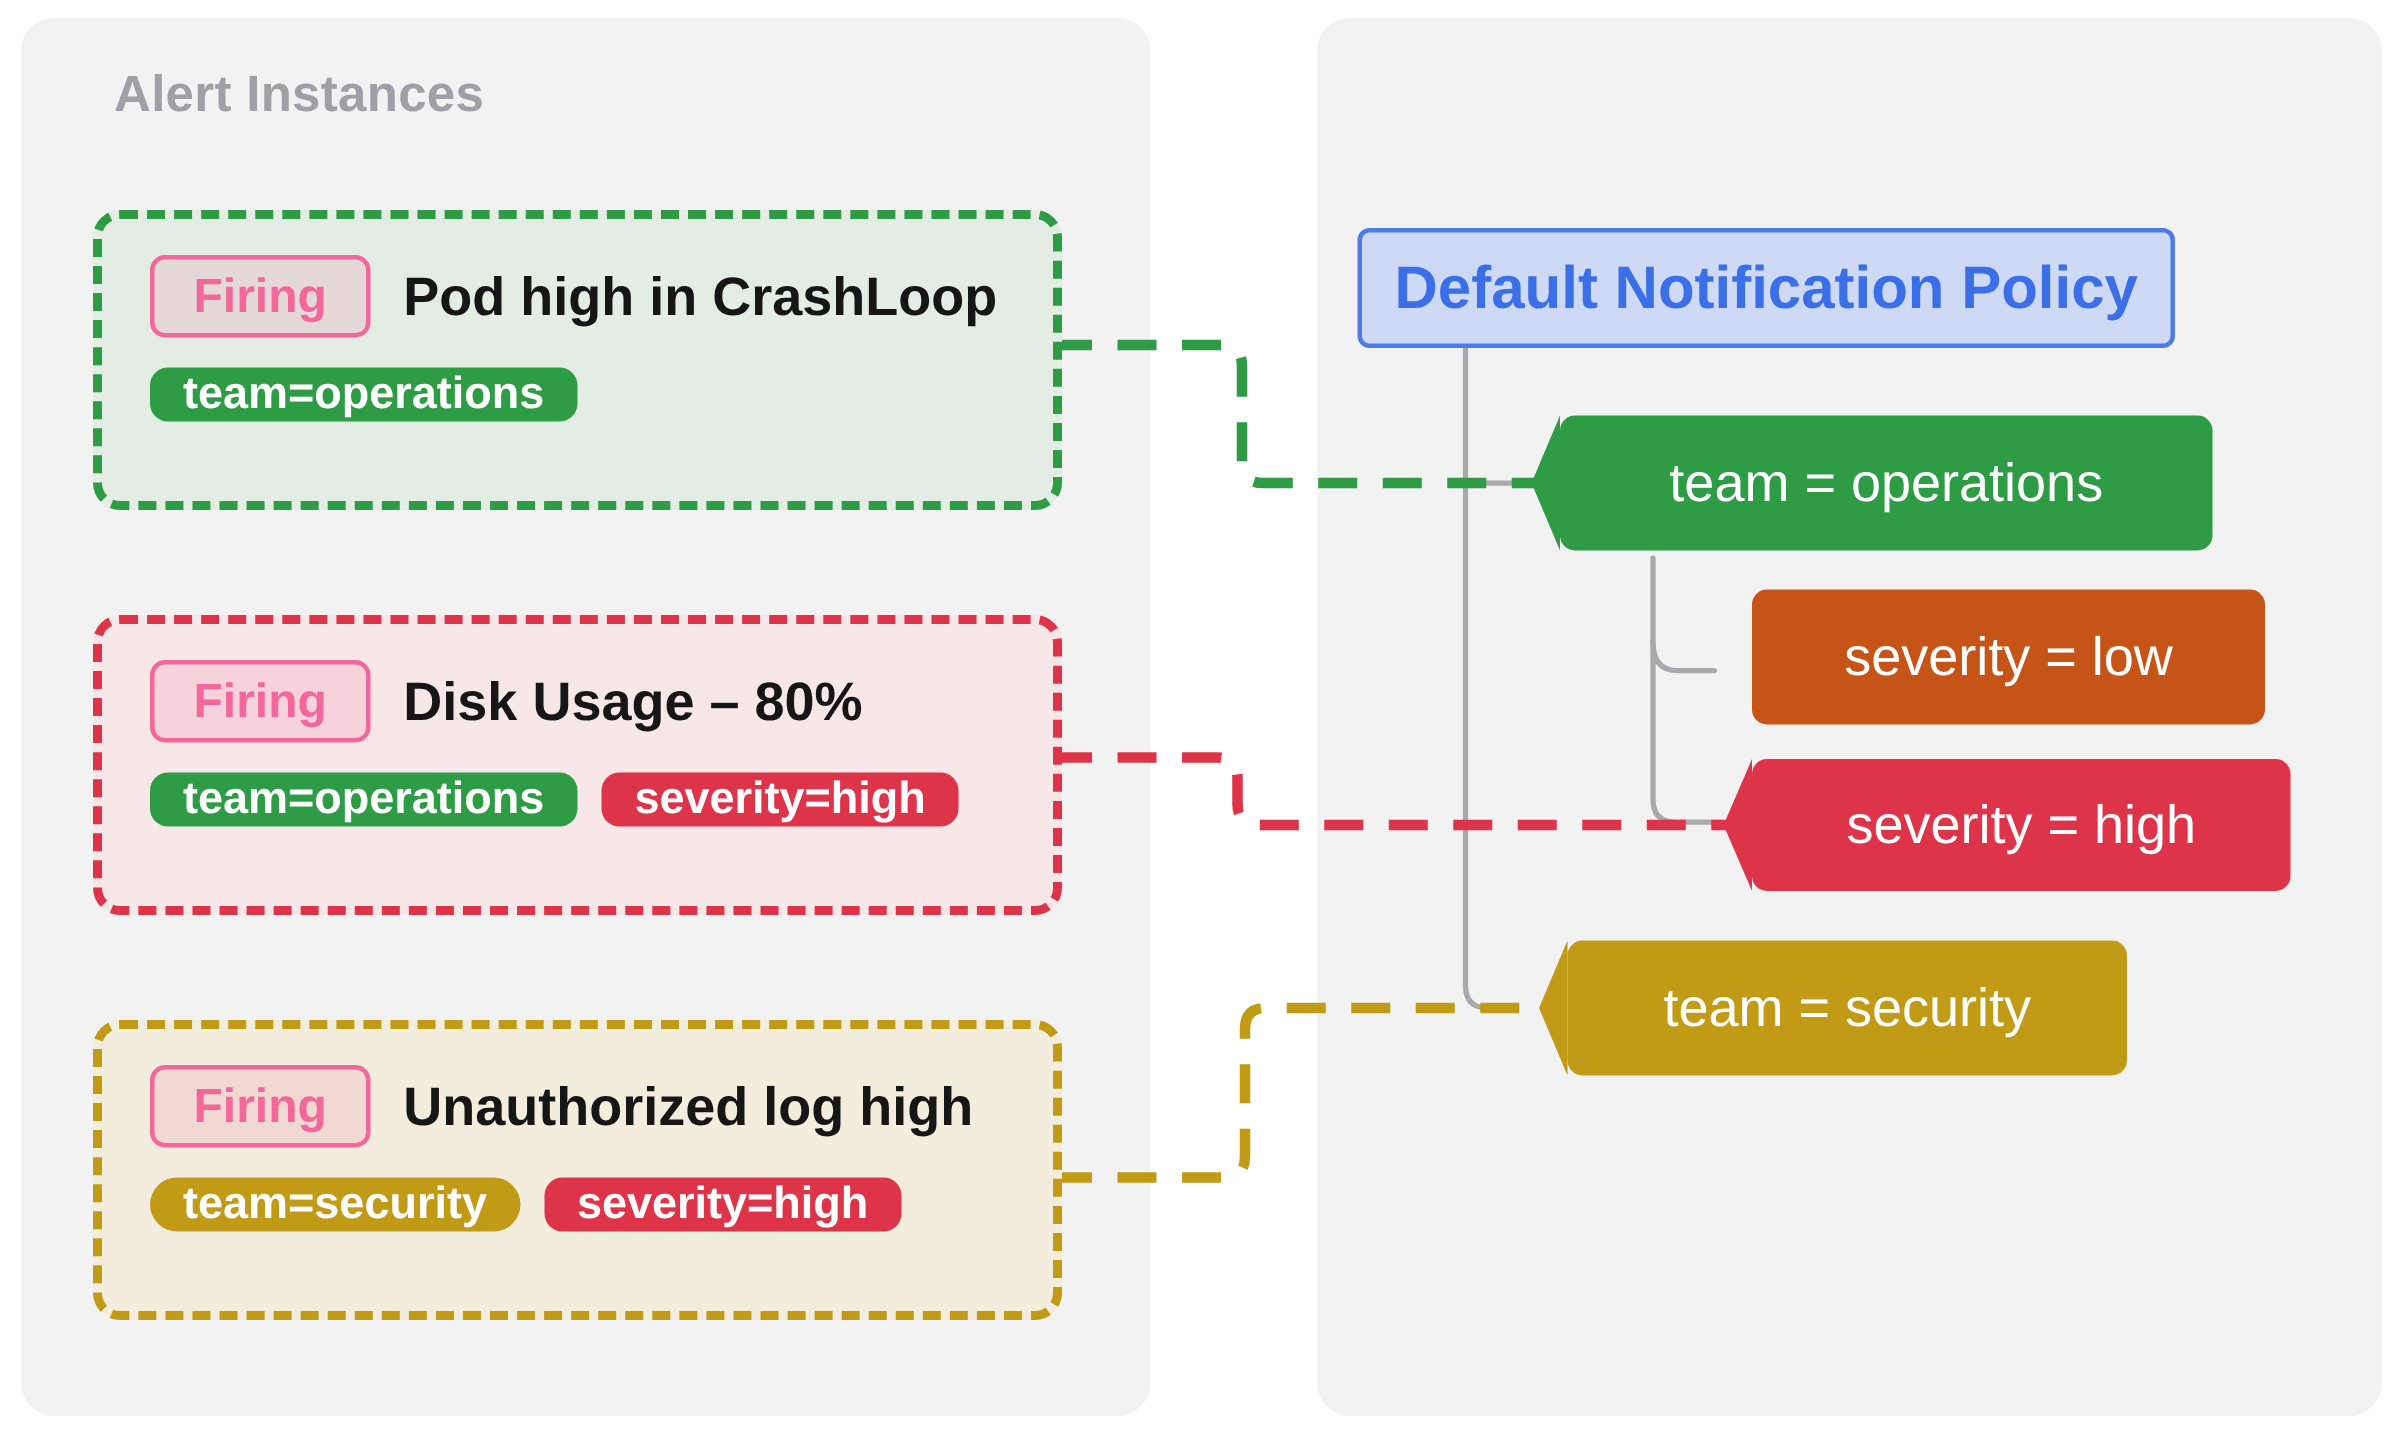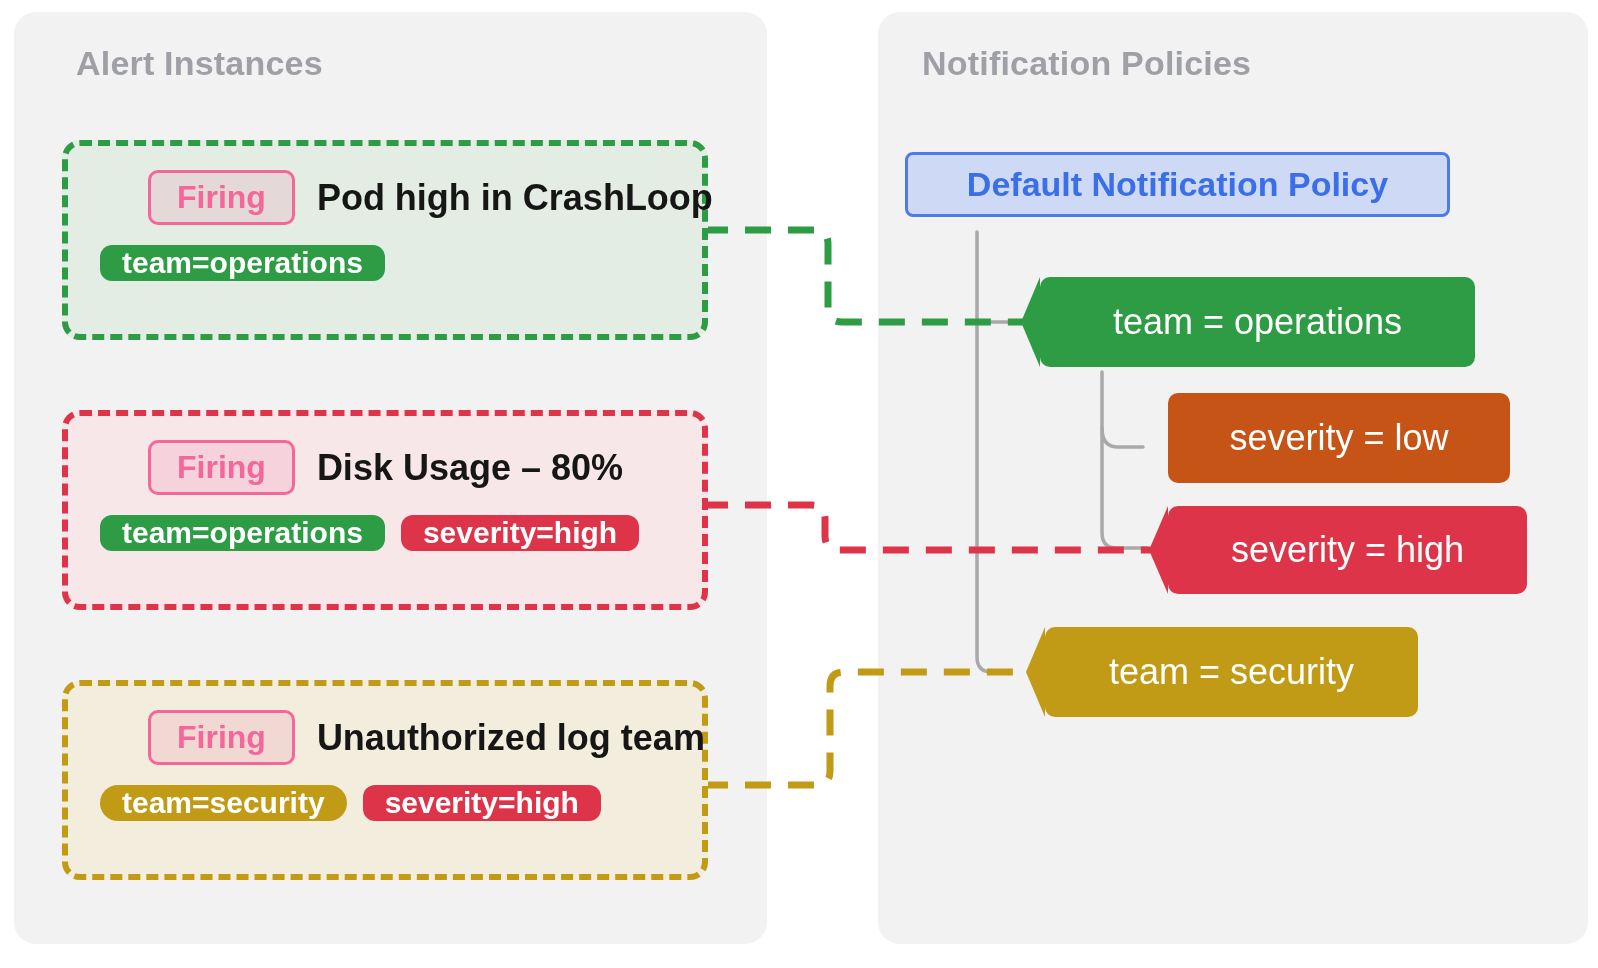"Notification Policies" h2.panel-title { html: <h2>Notification Policies</h2> -> none }
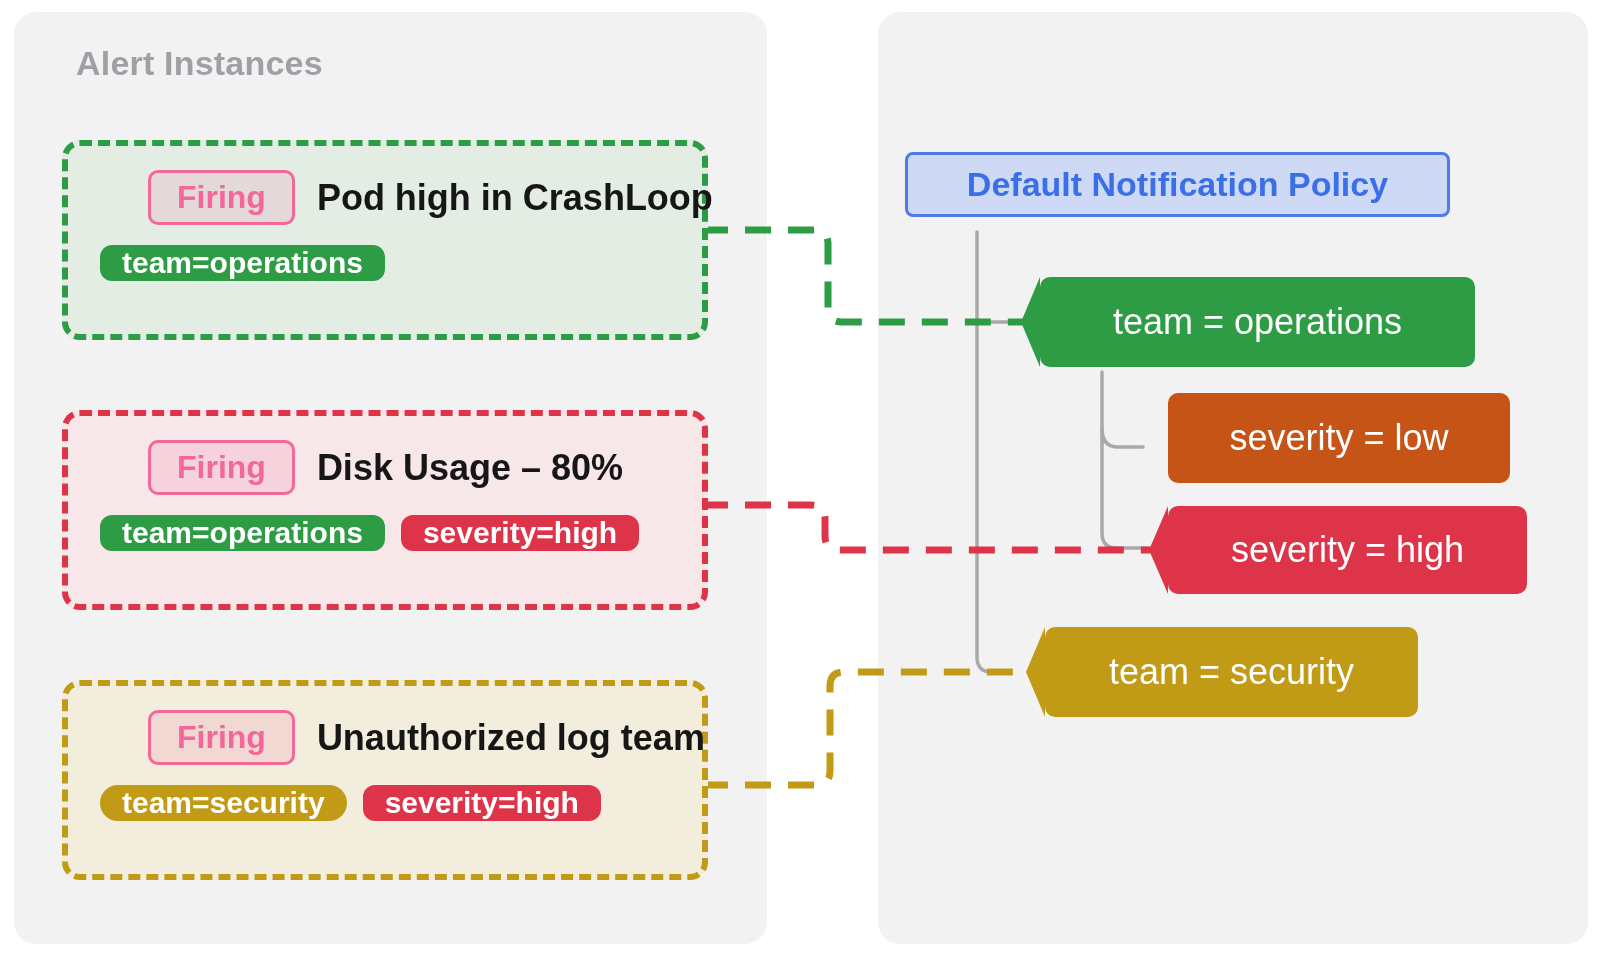"Firing" .card-row { margin-left: 48px -> none }
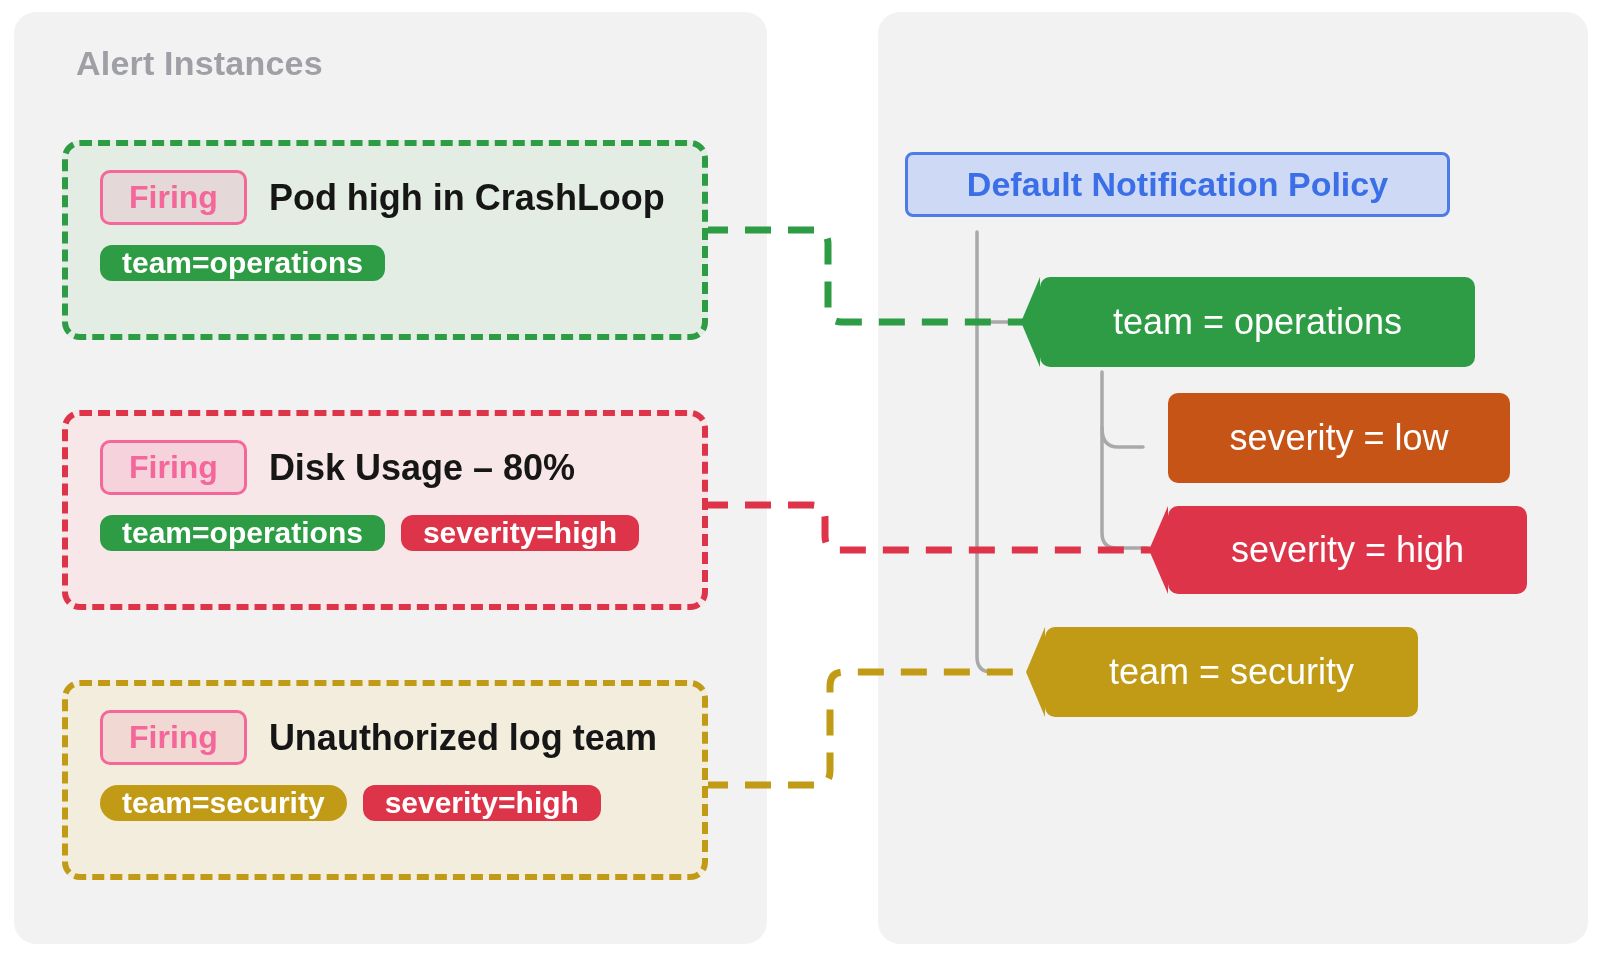"Default Notification Policy" .root-box { font-size: 34px -> 40px; height: 65px -> 80px }
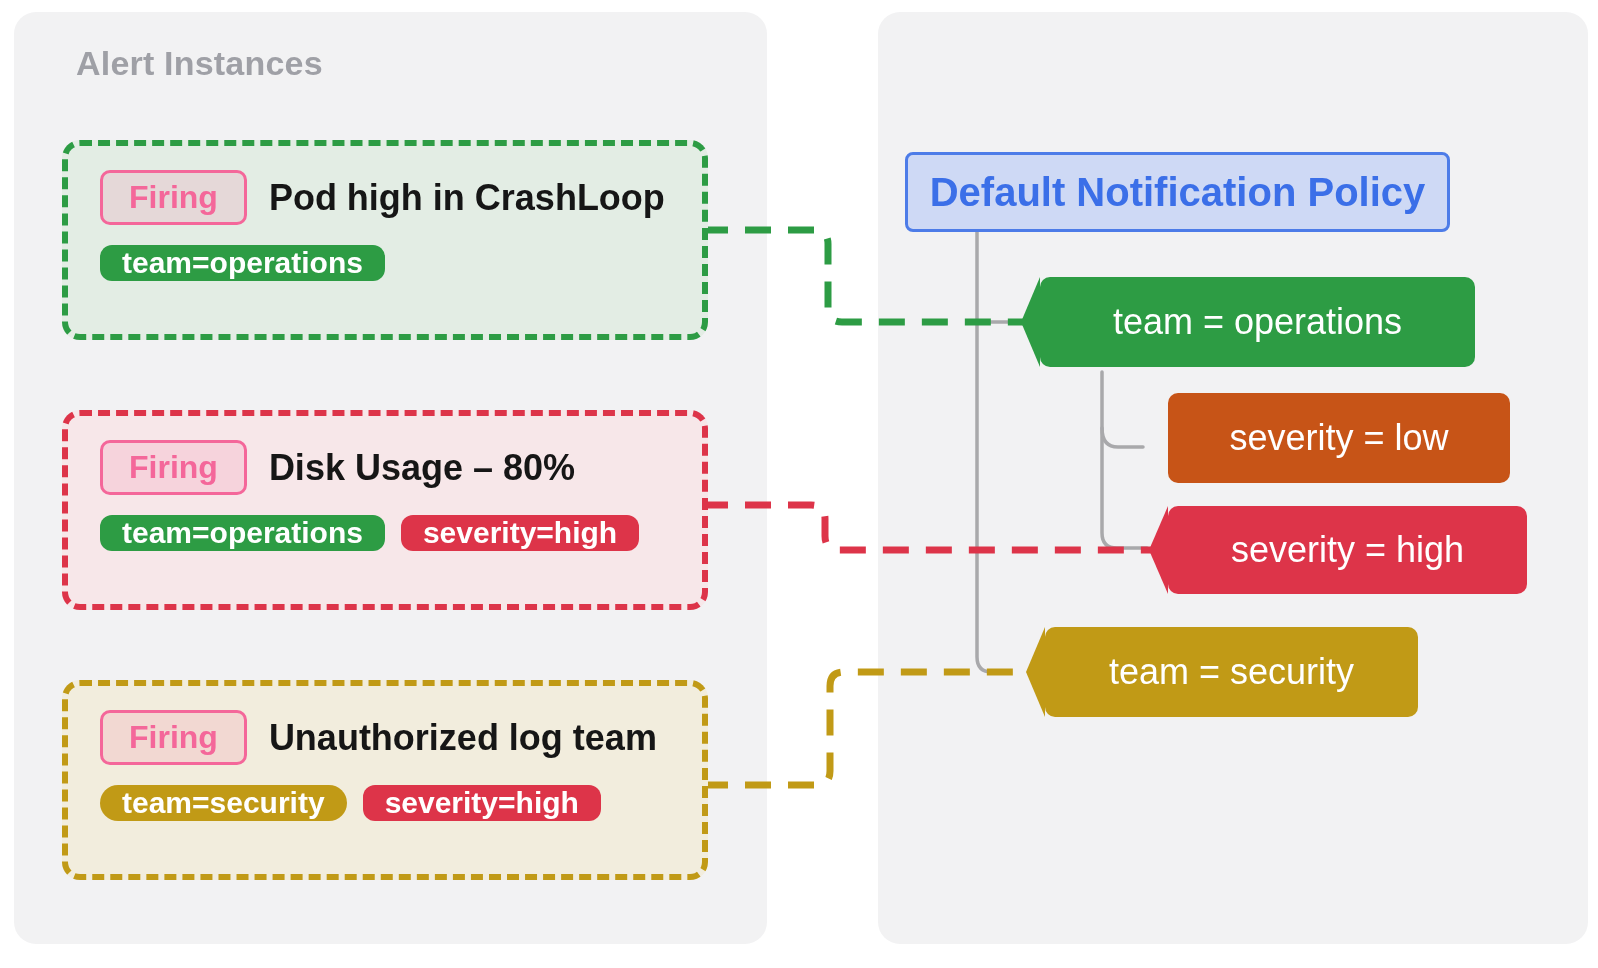"Unauthorized log team" span.card-title { text: team -> high }
